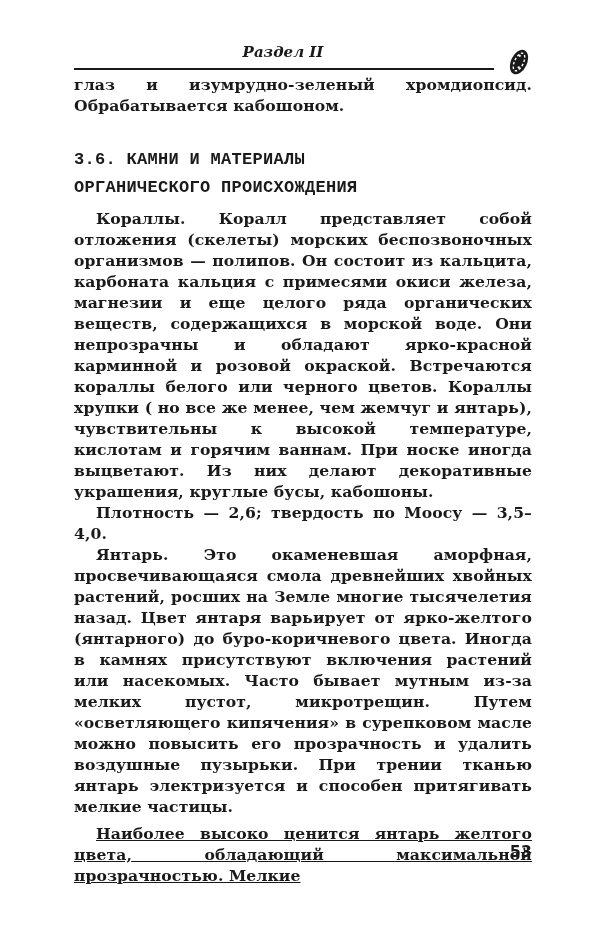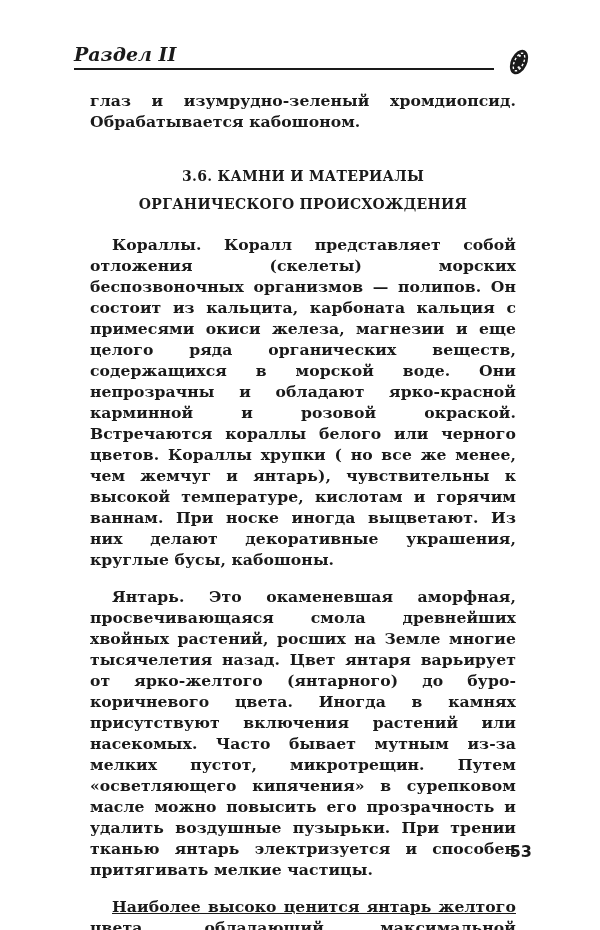"Раздел II" .header-title { font-size: 19px -> 15px; text-align: none -> center }
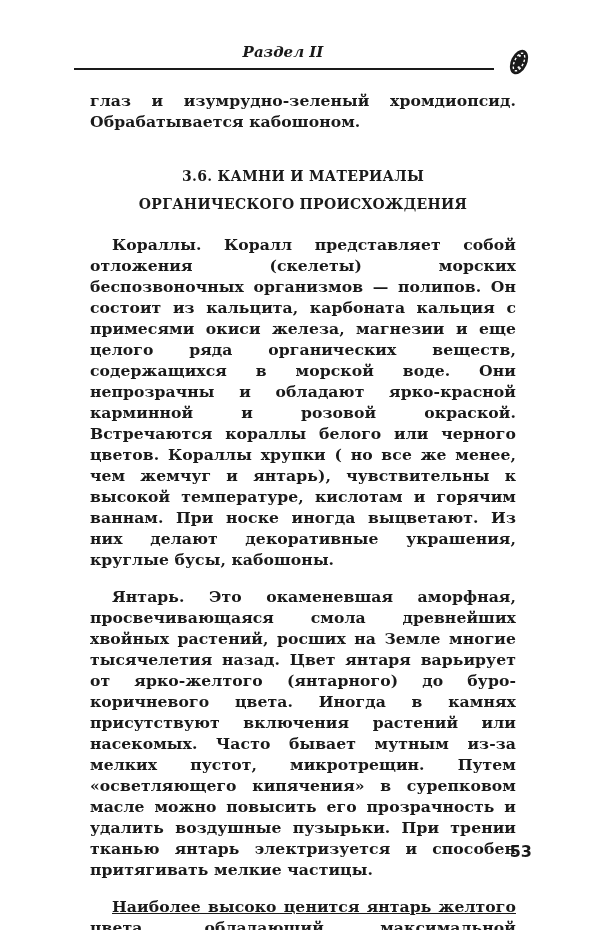"глаз и изумрудно-зеленый хромдиопсид." .p { margin: 16px -> 0 }
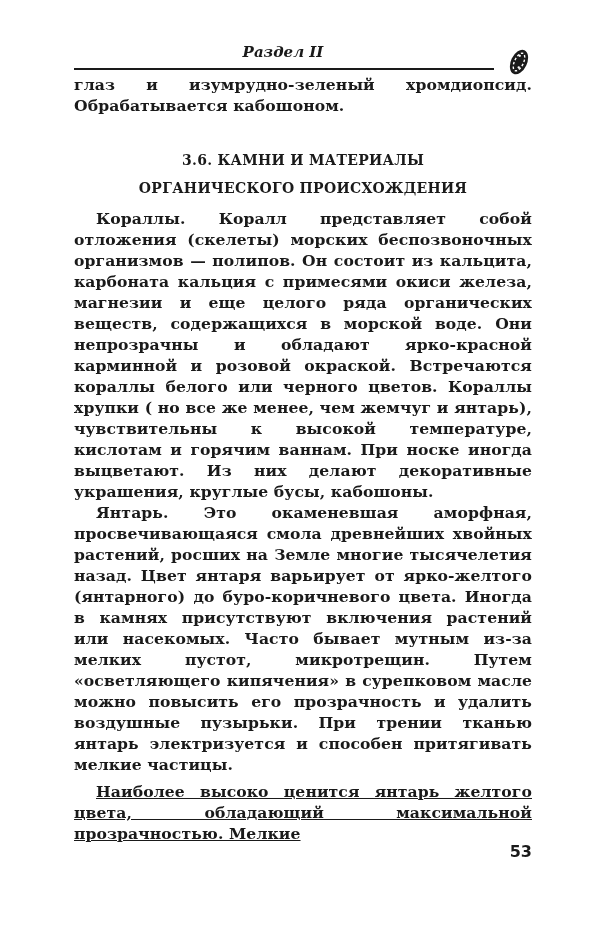"3.6. КАМНИ И МАТЕРИАЛЫ" .heading { font-family: none -> Liberation Mono, monospace; font-size: 14px -> 17px; text-align: center -> left }
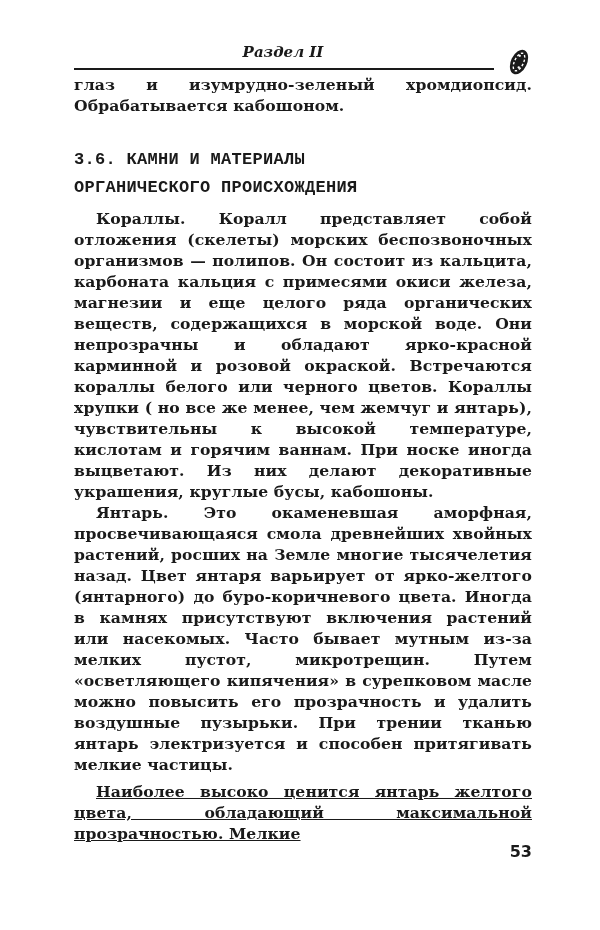"Плотность — 2,6; твердость по" p.p { html: none -> <p>Плотность — 2,6; твердость по Моосу — 3,5–4,0.</p> }
